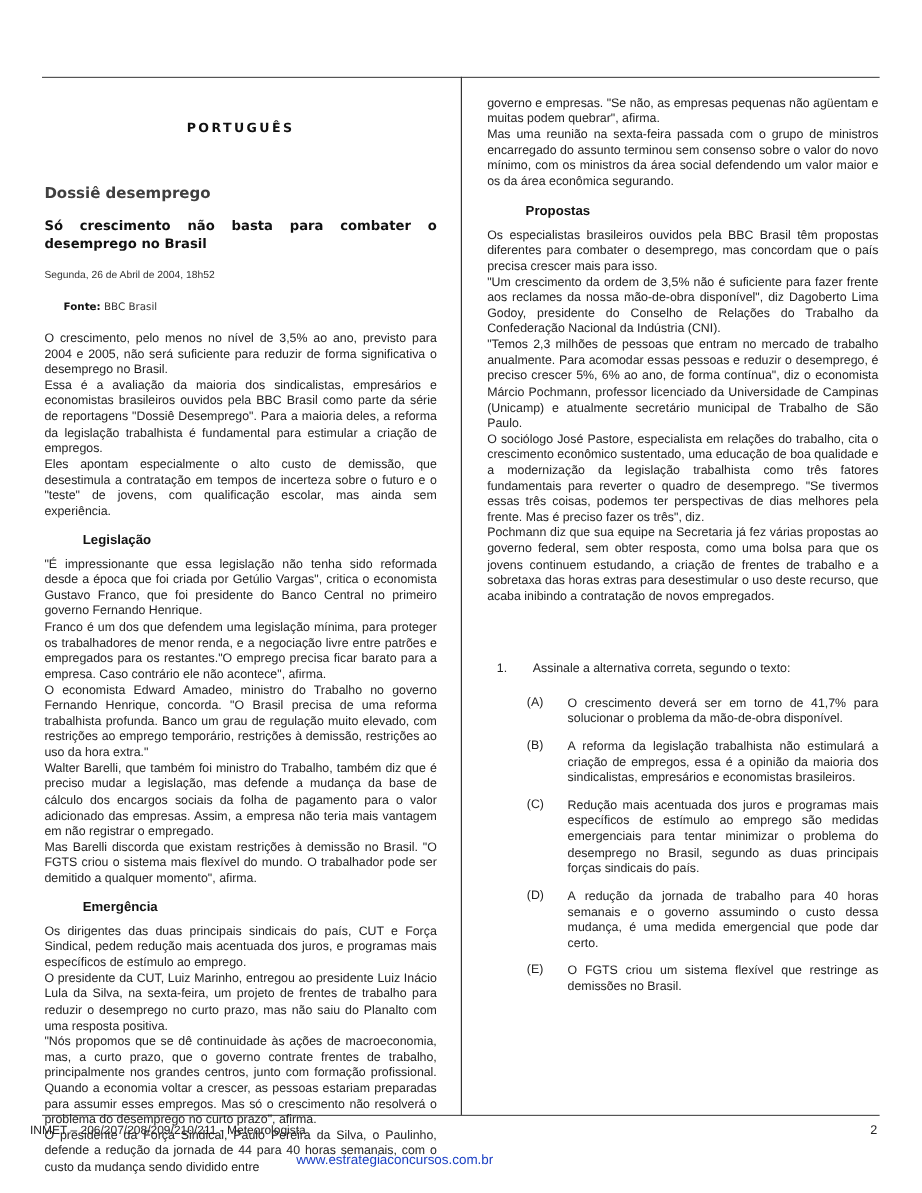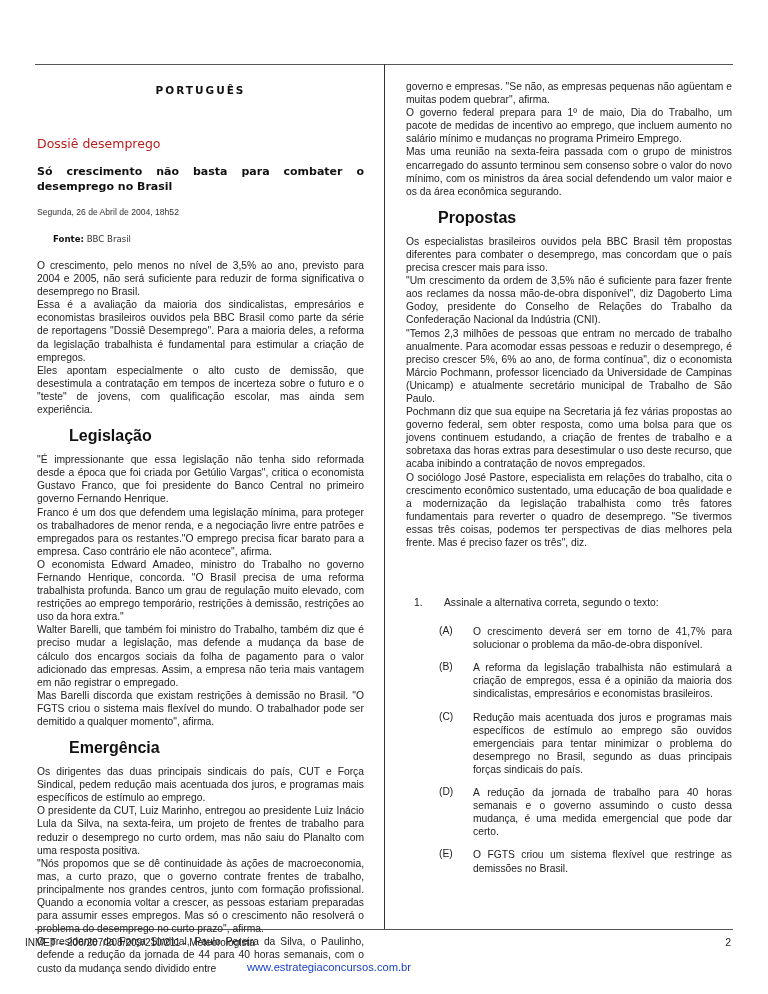"PORTUGUÊS" .subject { margin-top: 20px -> 37px }
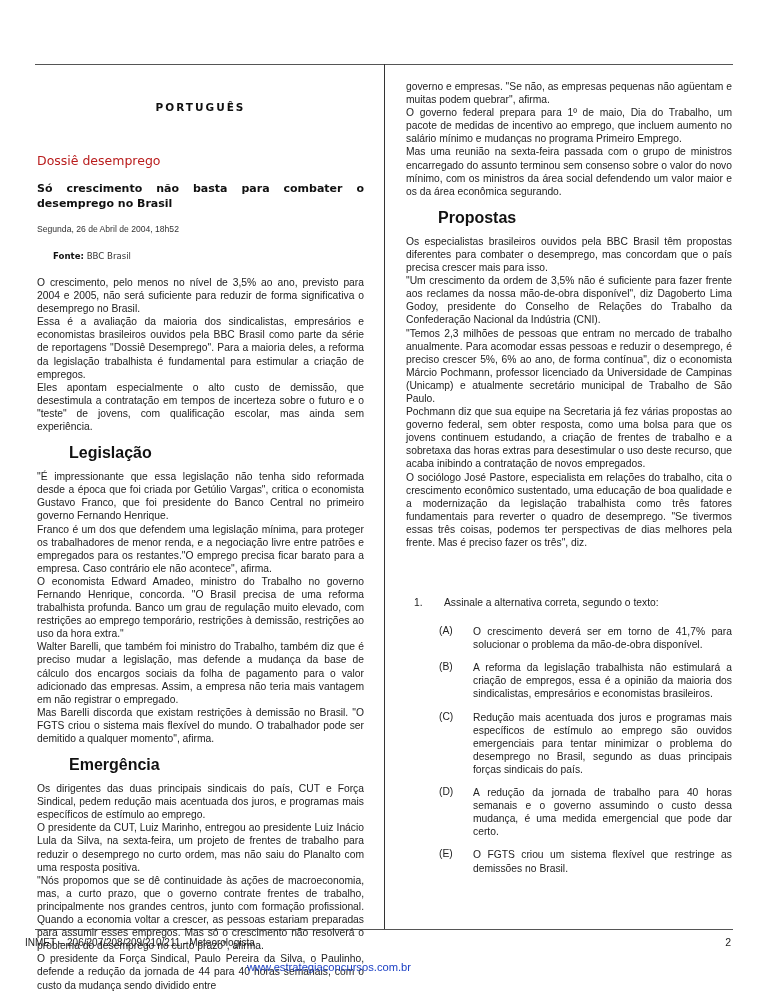"O governo federal prepara para" p.p { html: <p>O governo federal prepara para 1º de maio, Dia do Trabalho, um pacote de medidas de incentivo ao emprego, que incluem aumento no salário mínimo e mudanças no programa Primeiro Emprego.</p> -> none }
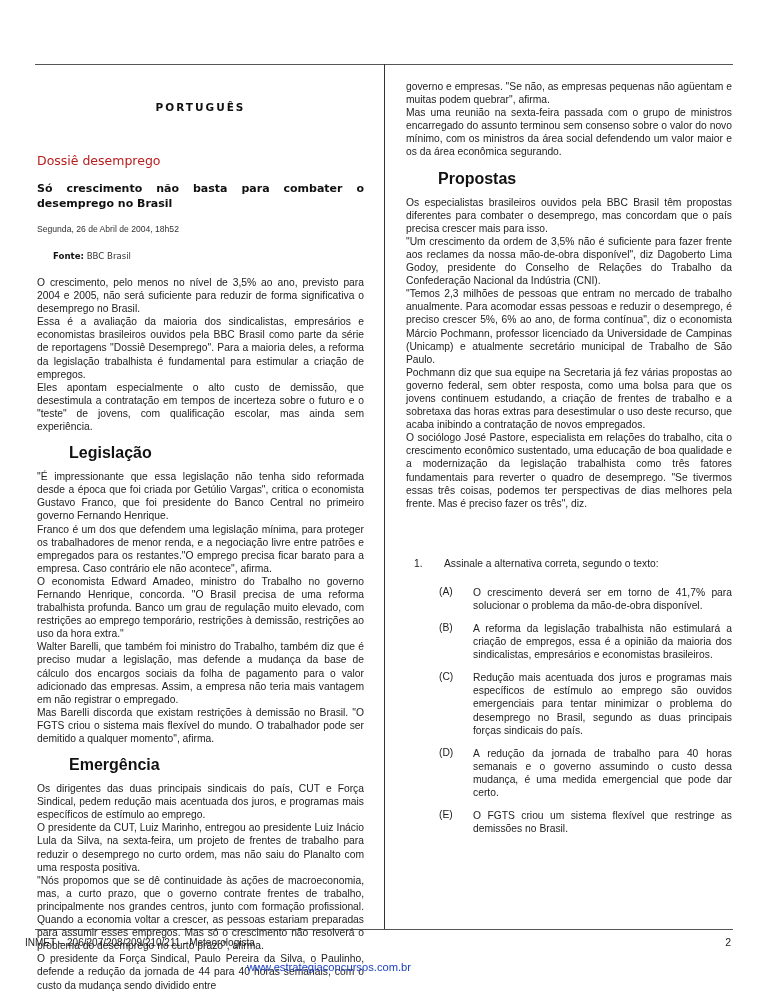"Dossiê desemprego" .title { color: #b91c1c -> #404040; font-weight: normal -> bold }
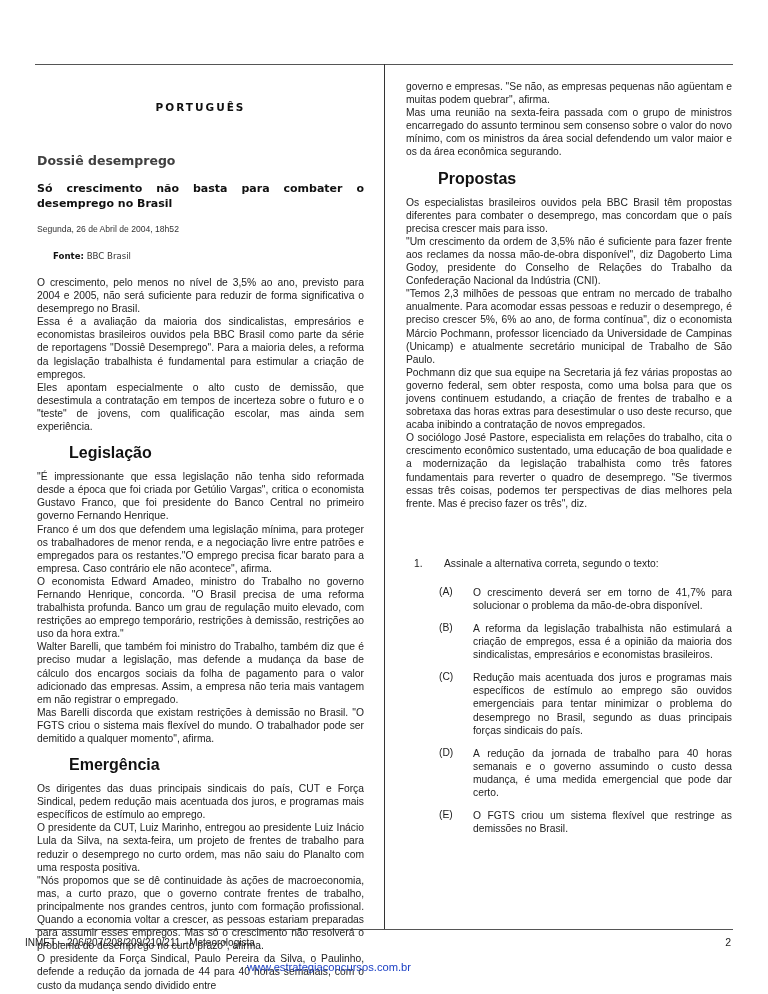"Propostas" .h { font-size: 16px -> 11px }
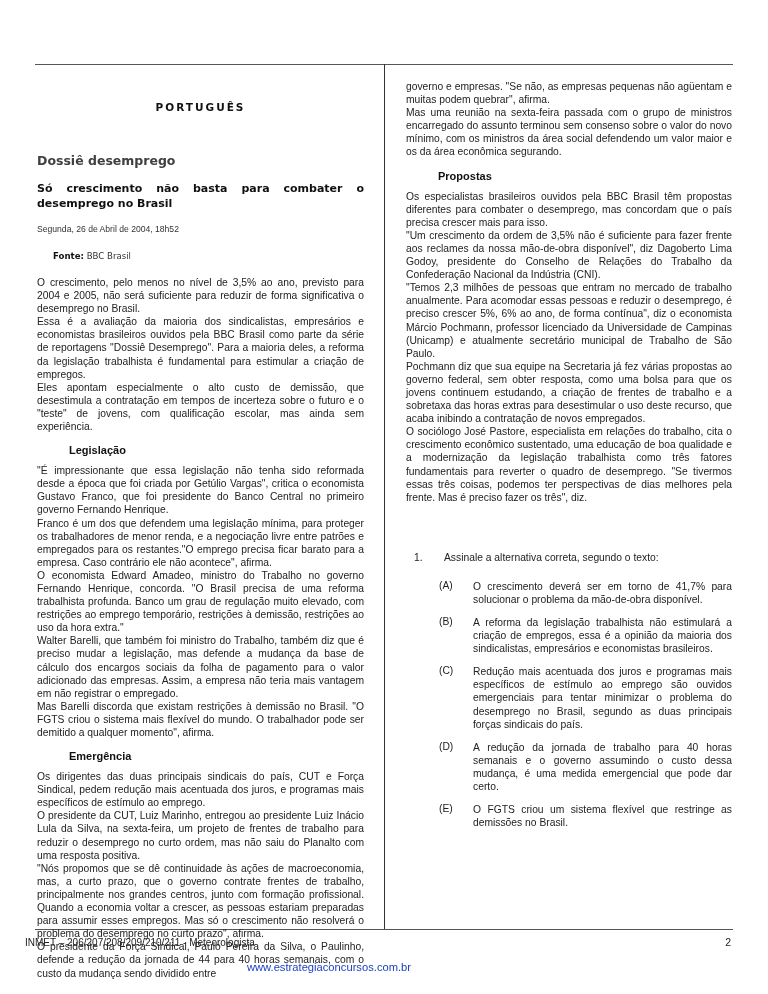"Pochmann diz que sua equipe" p.p { order: before "O sociólogo José Pastore, especialista" -> after "O sociólogo José Pastore, especialista" }
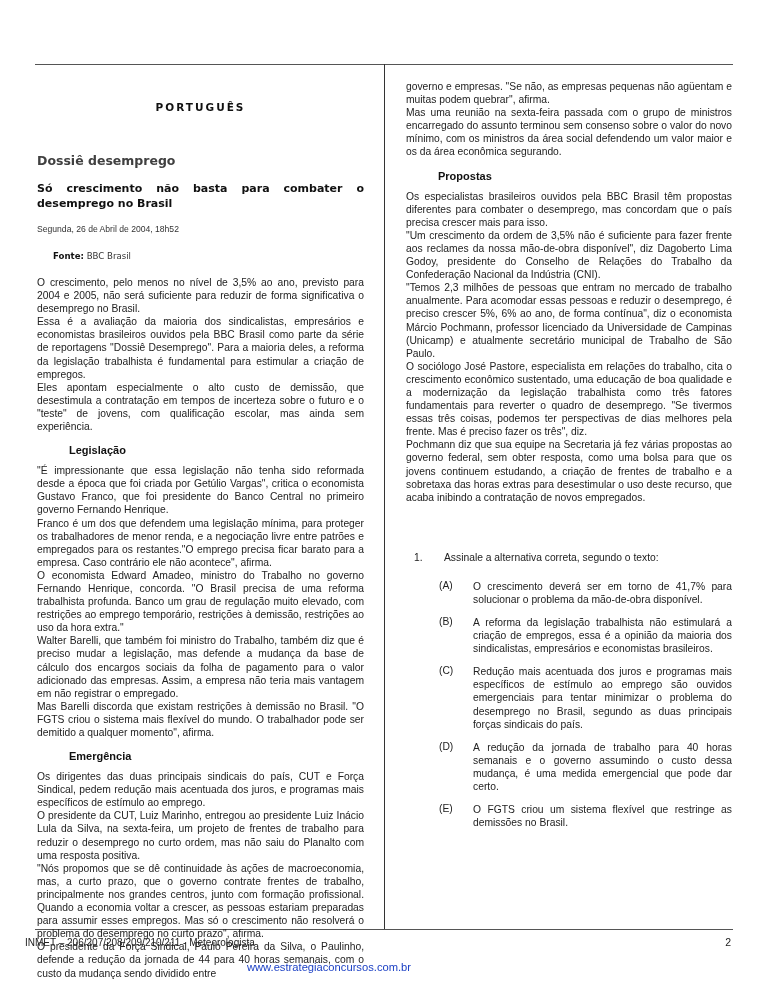"Redução mais acentuada dos juros" span.opt-text { text: ouvidos -> medidas }
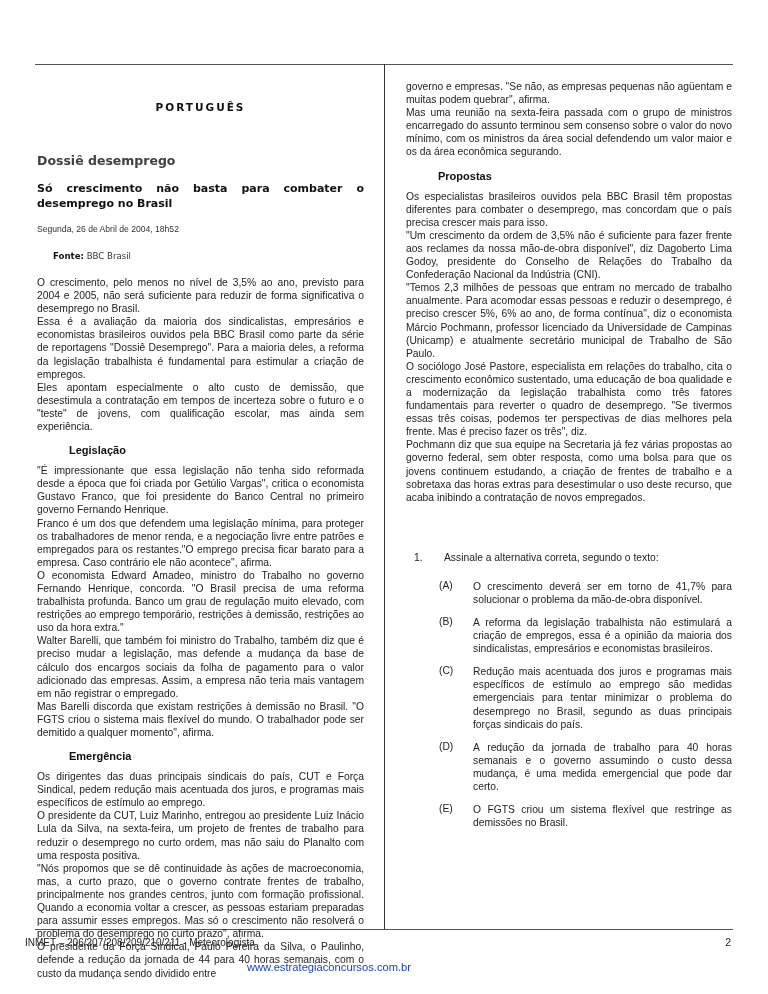"O presidente da CUT, Luiz" p.p { text: ordem -> prazo }
